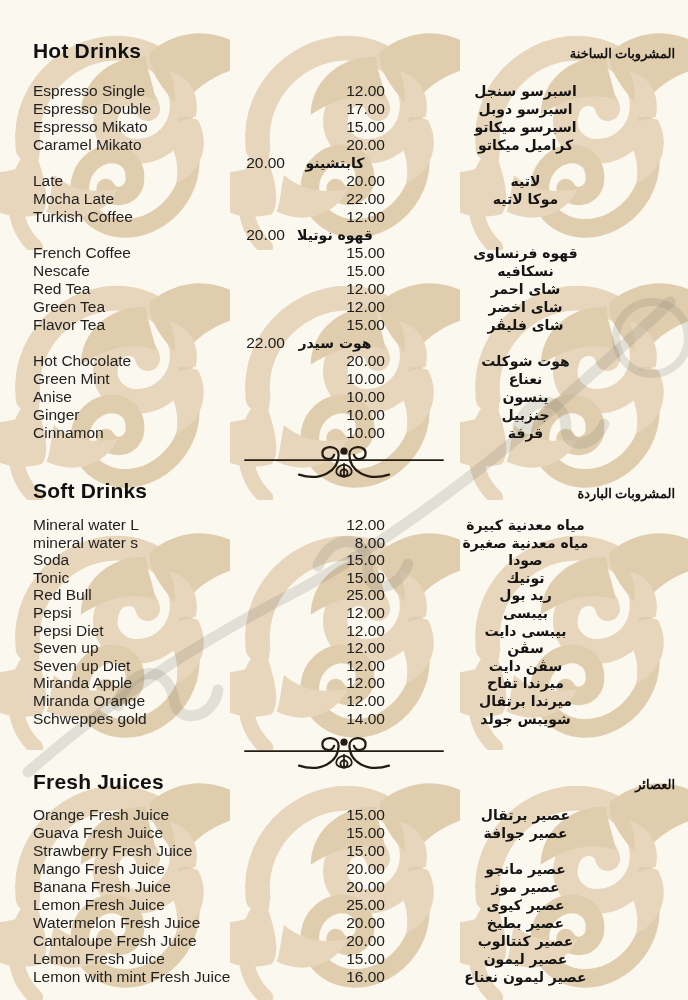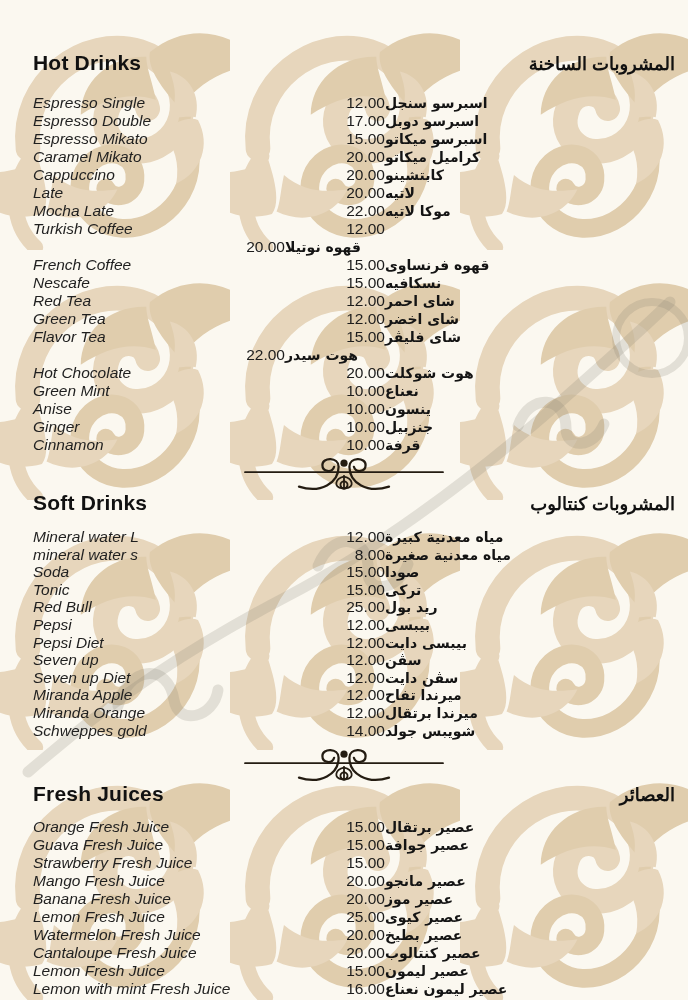"Hot Drinks" .menu { padding-top: 52px -> 40px }
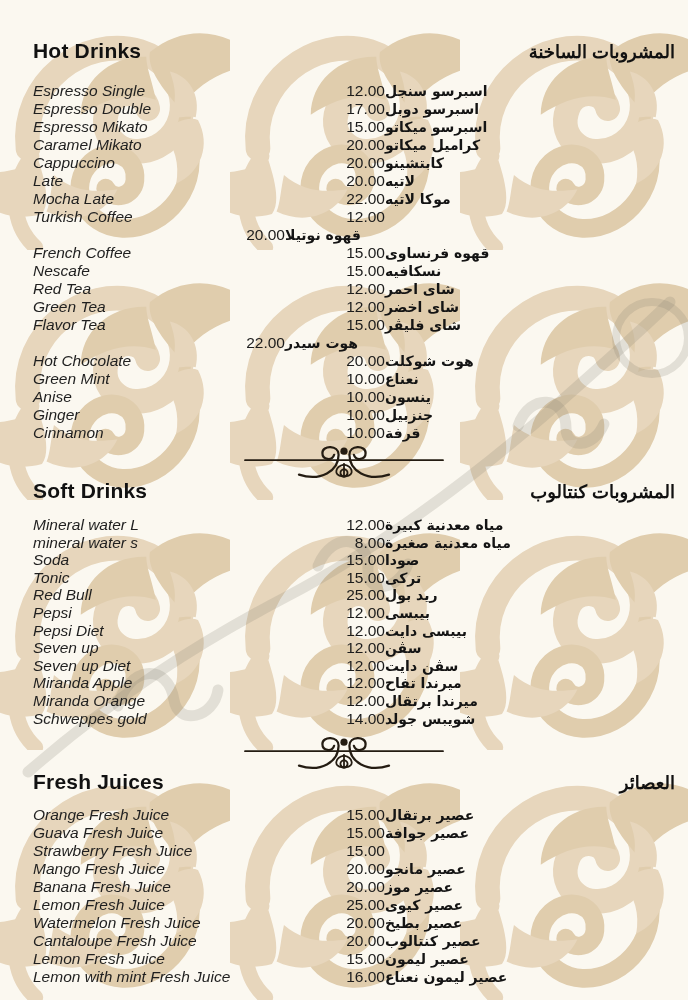"المشروبات الساخنة" .section-header .t-ar { font-family: Liberation Sans, sans-serif -> Liberation Serif, serif; font-size: 18px -> 13px }
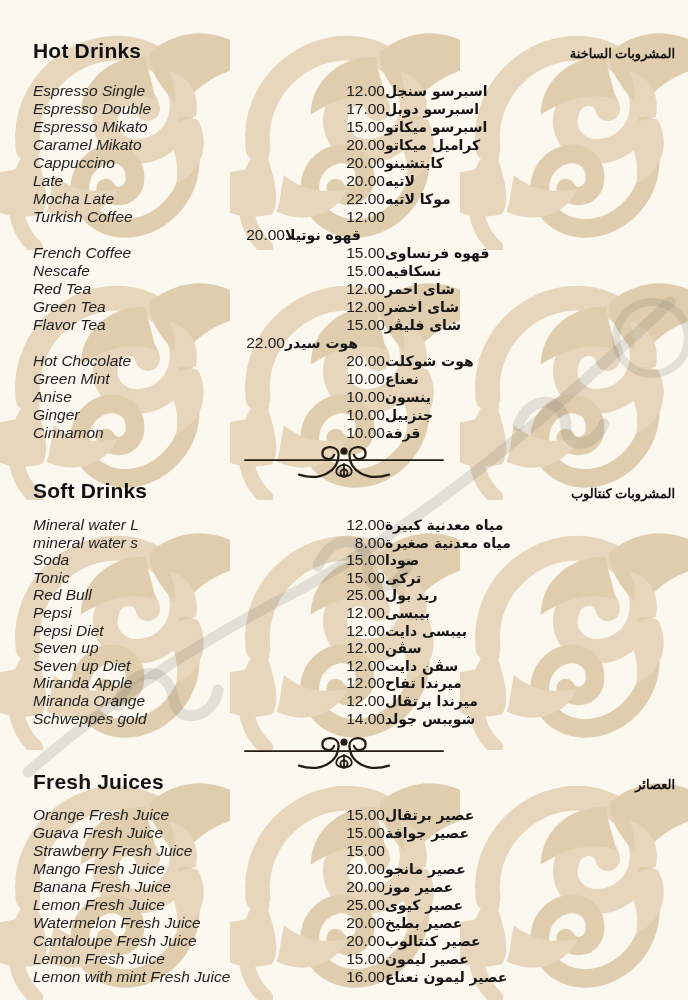"Espresso Single" .item-row .en { font-style: italic -> none }
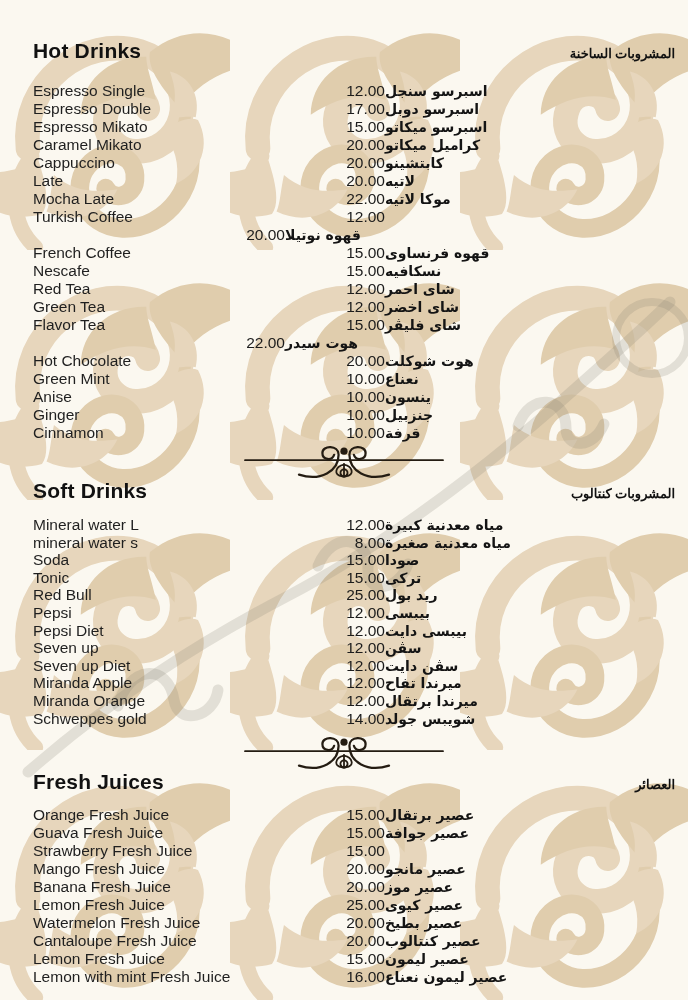"اسبرسو سنجل" .item-row .ar { text-align: left -> center }
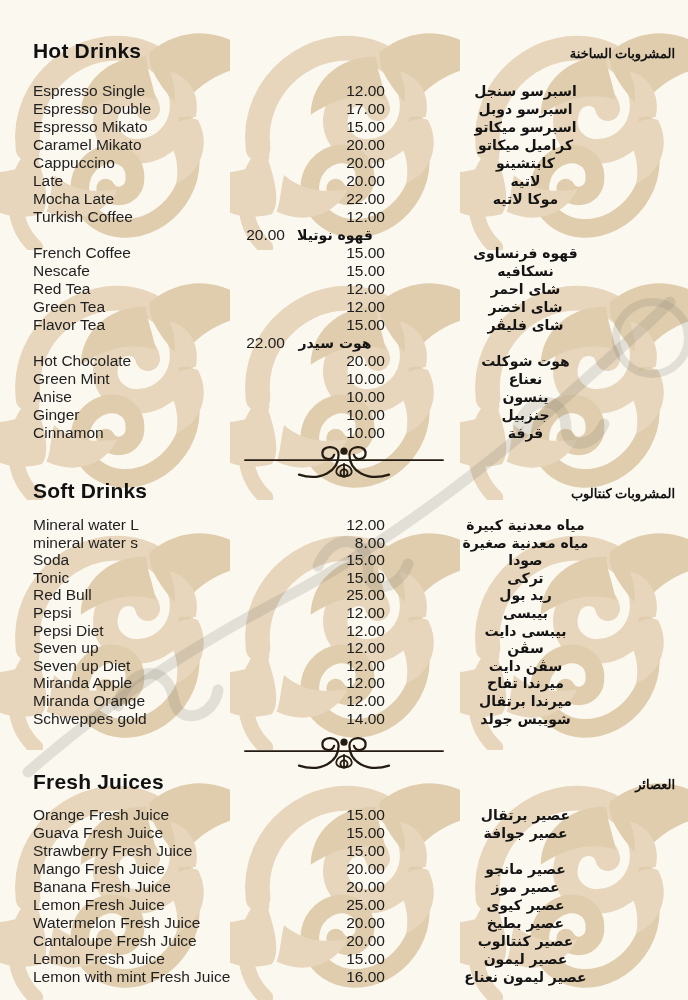"Cappuccino" span.en { html: <span>Cappuccino</span> -> none }
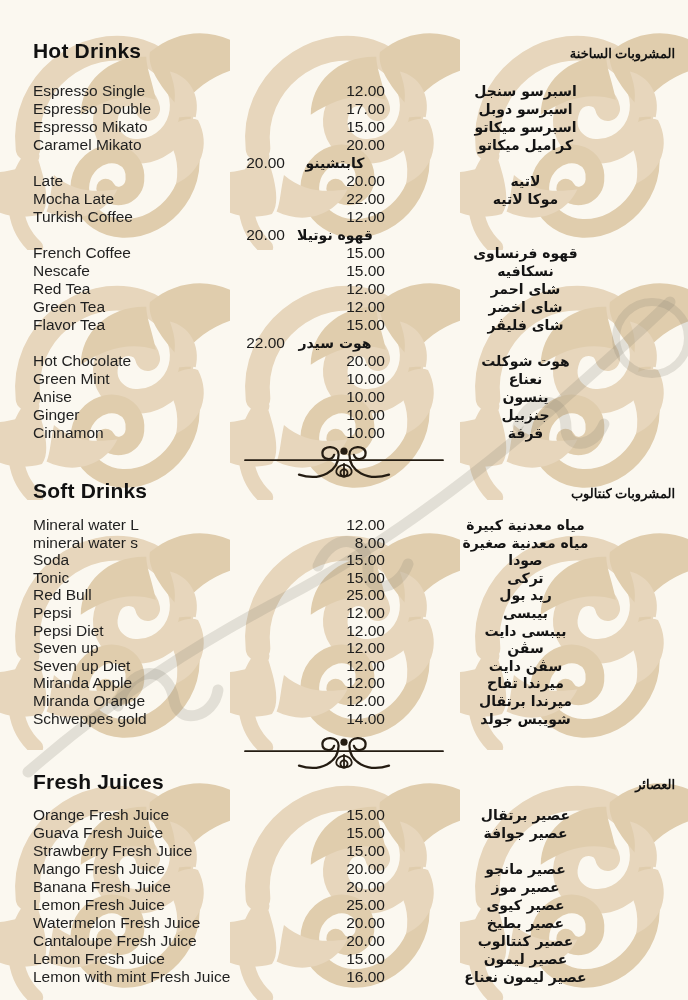"المشروبات كنتالوب" span.t-ar { text: كنتالوب -> الباردة }
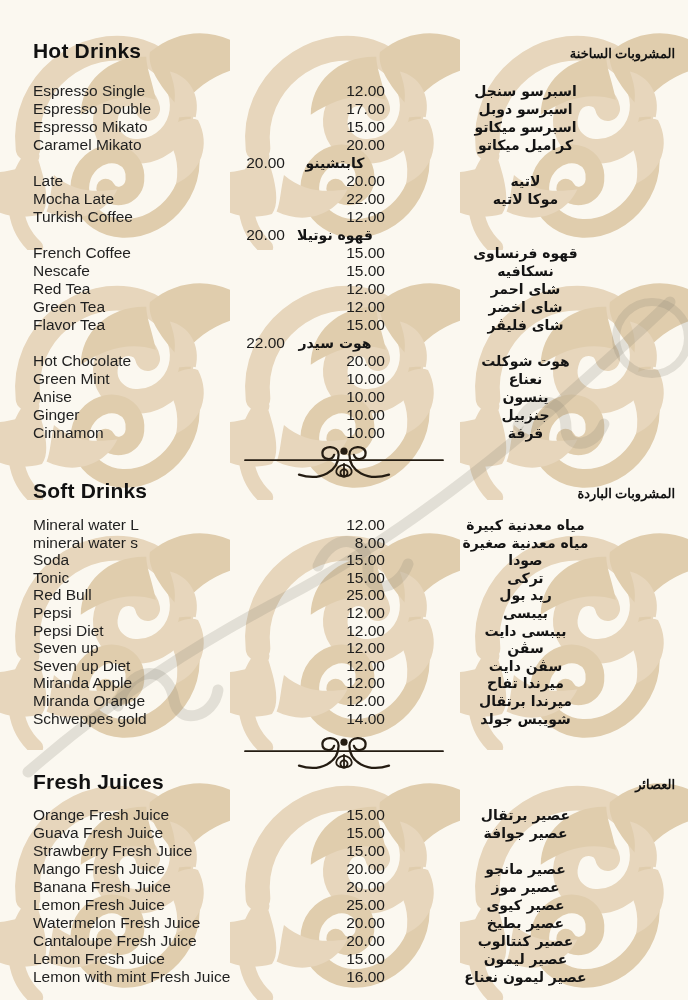"تركى" span.ar { text: تركى -> تونيك }
